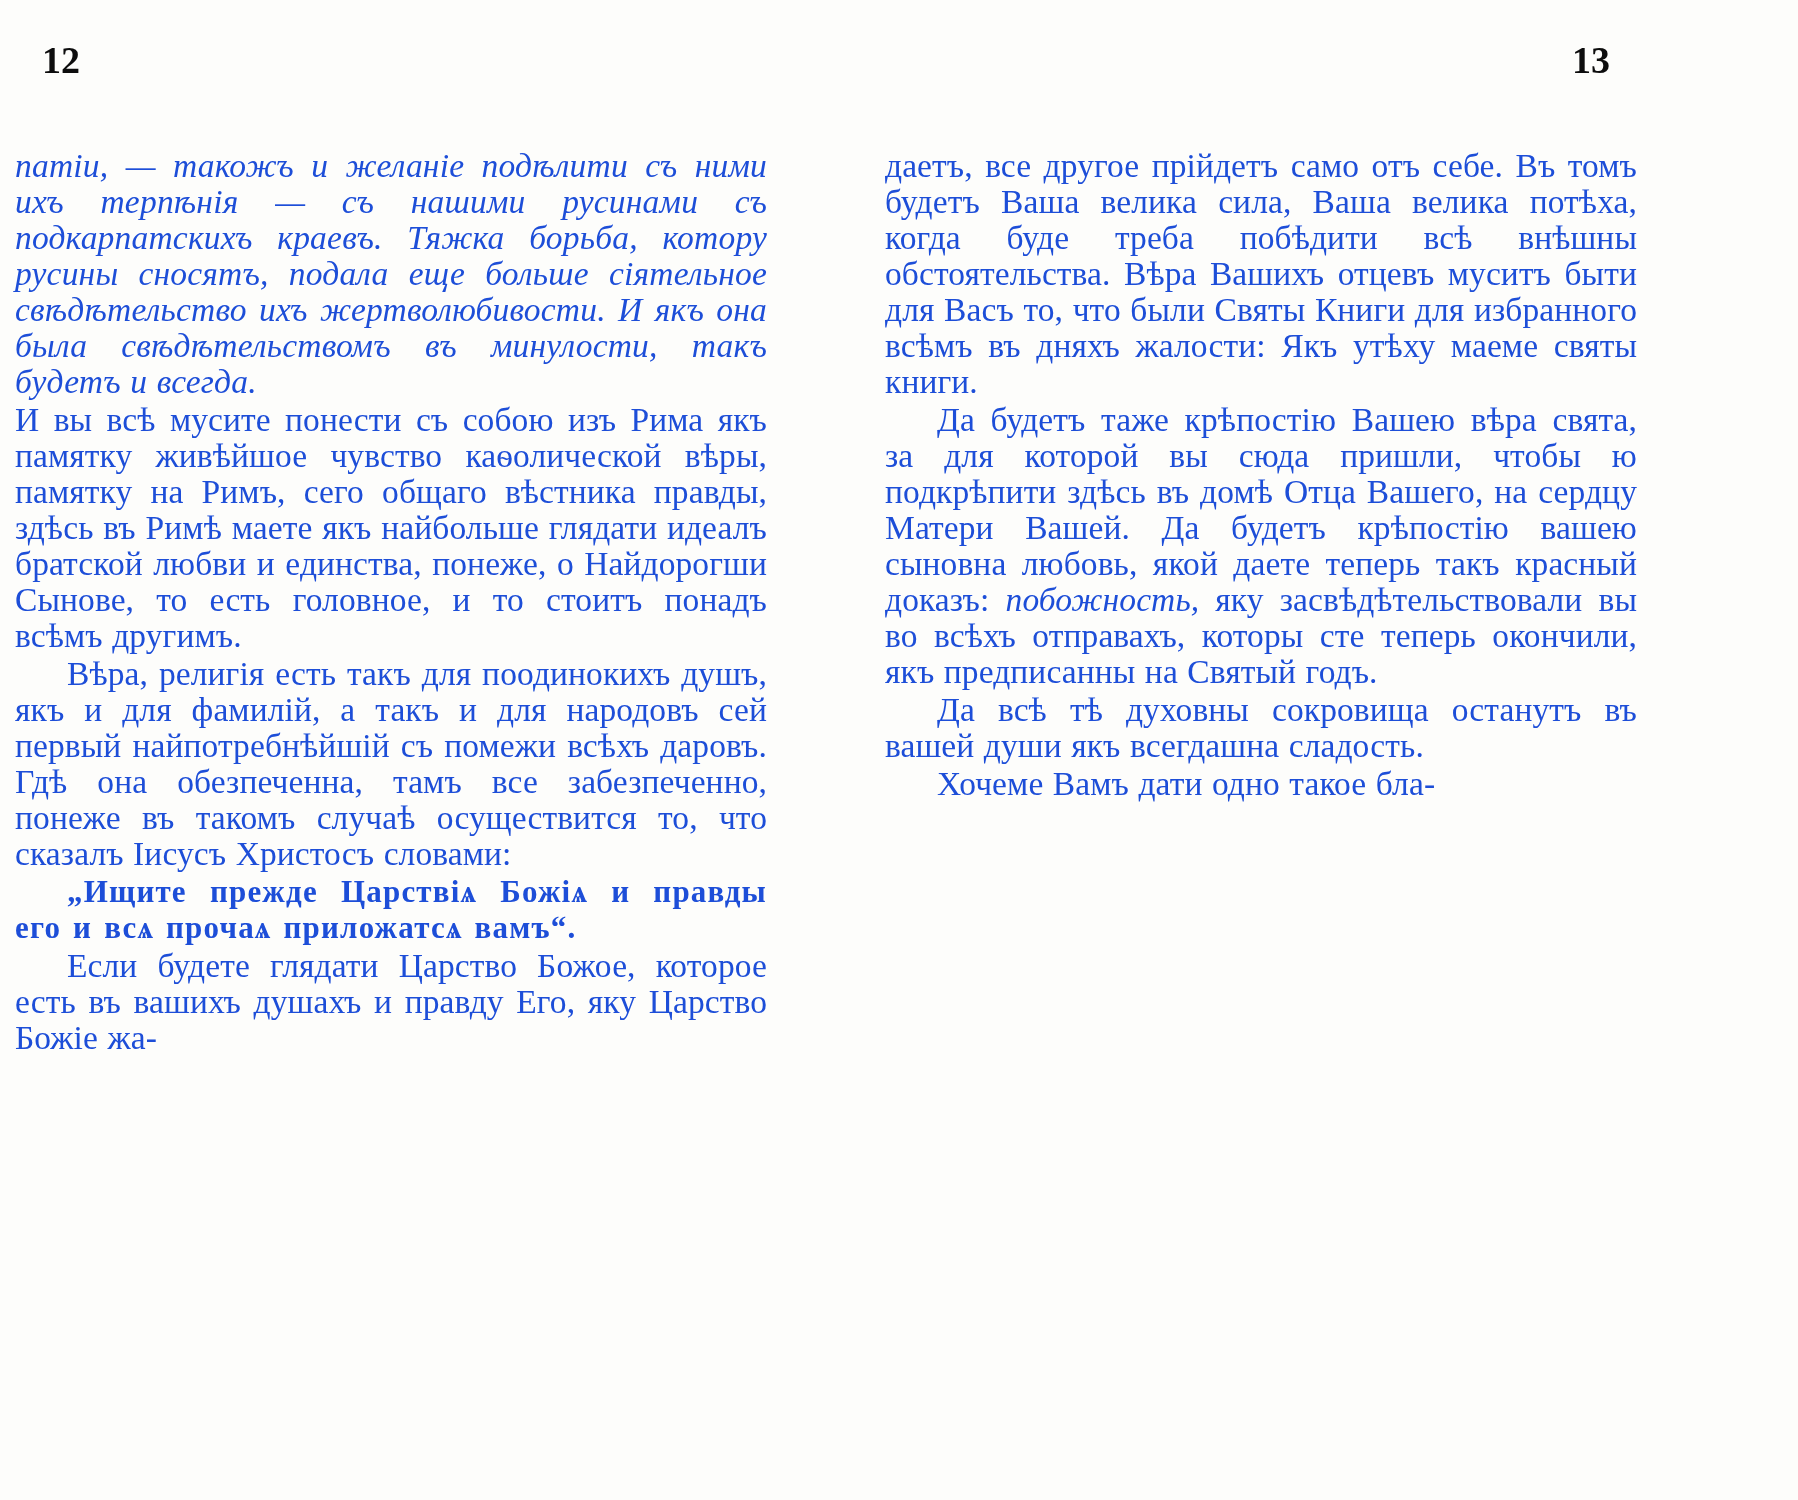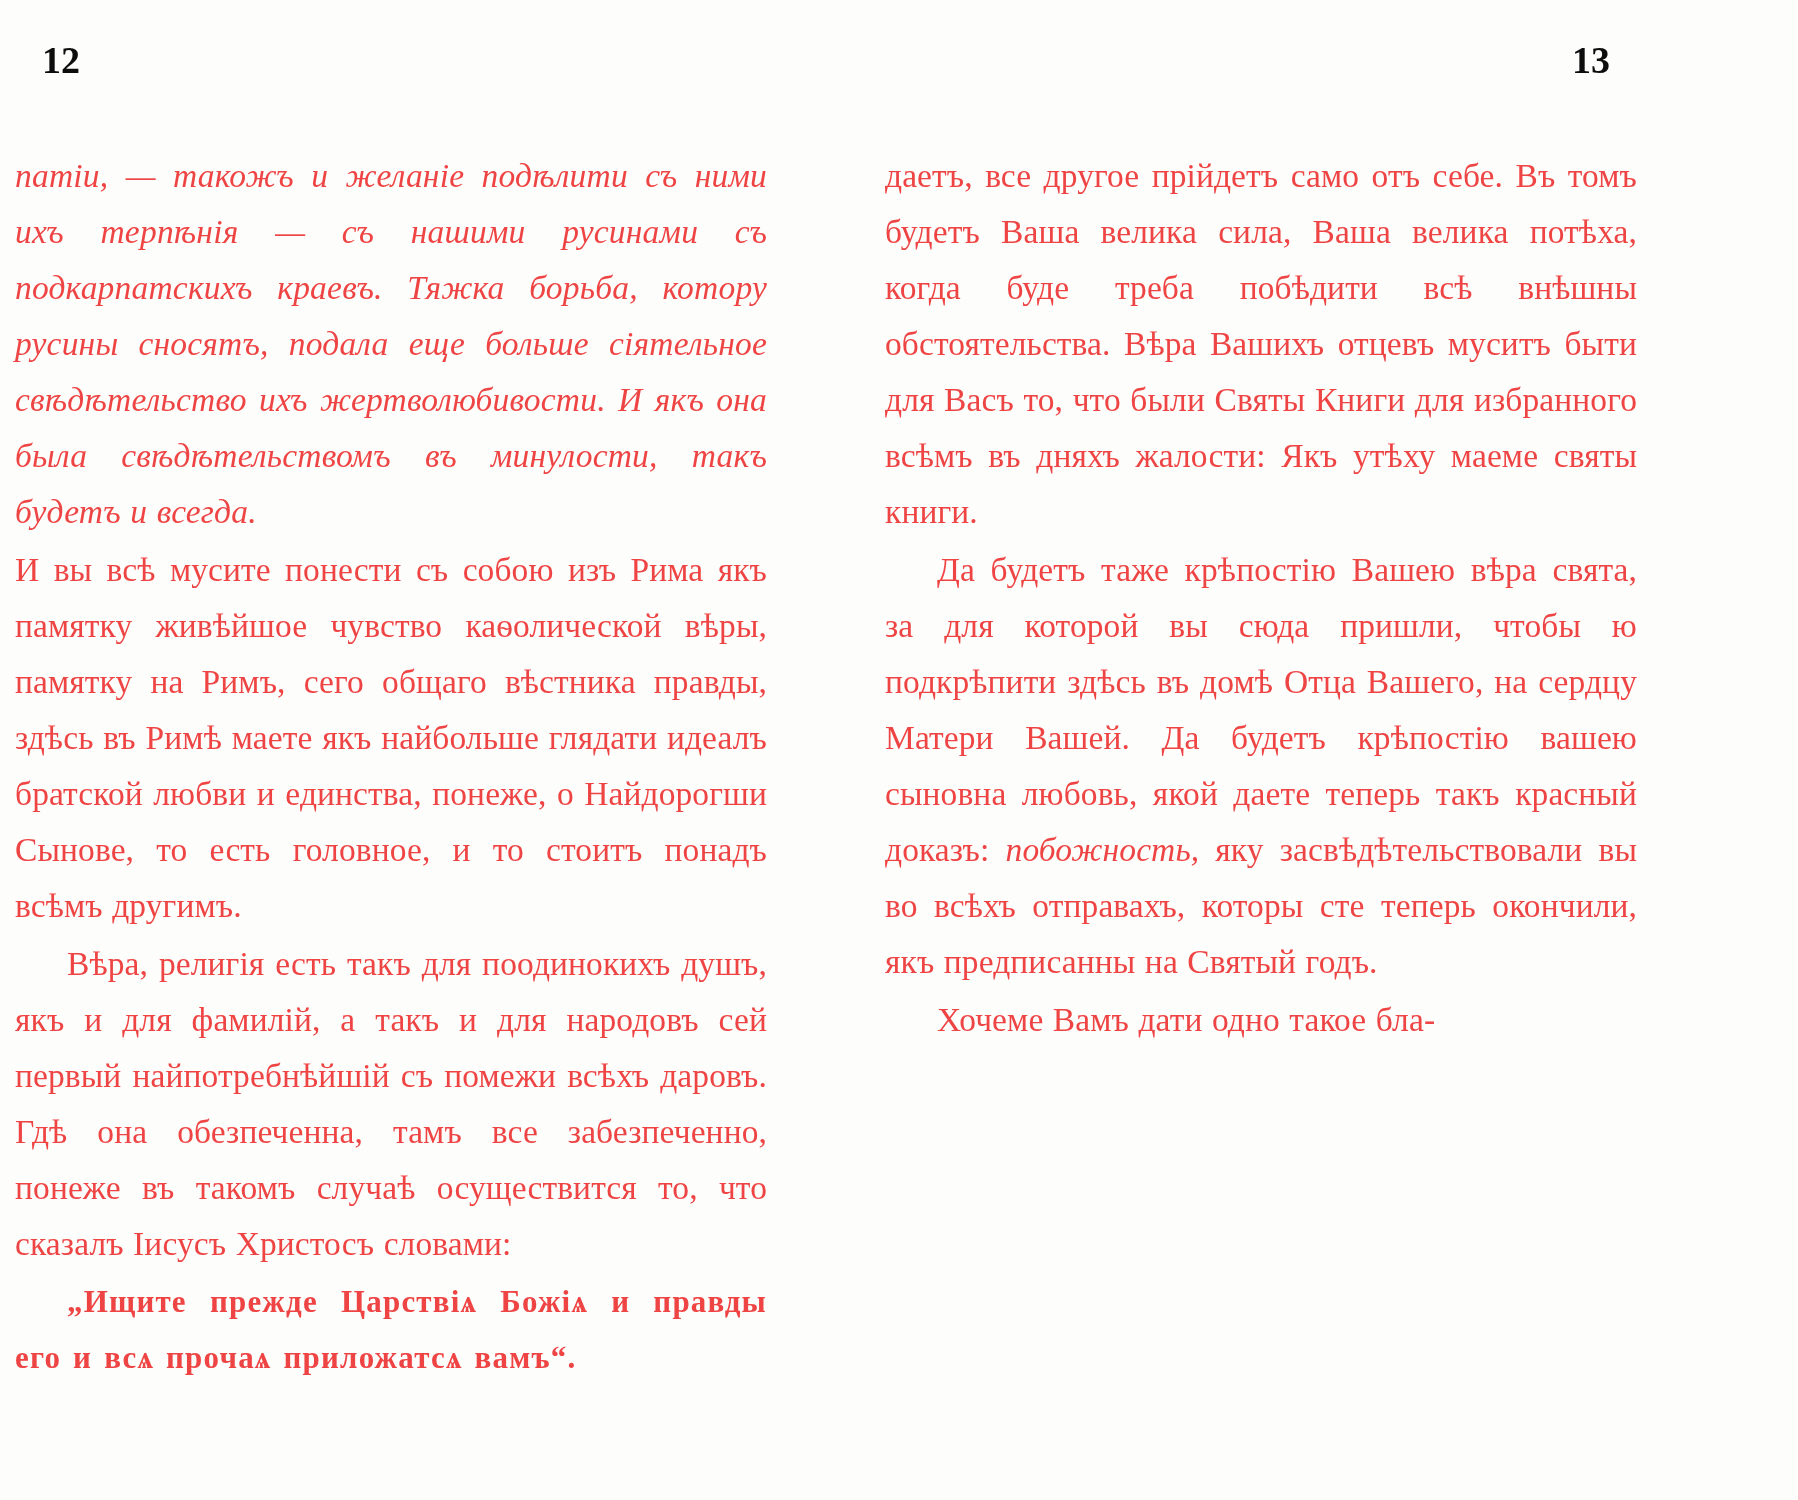"патіи, — такожъ и желаніе" p { color: #ef4444 -> #1d4ed8; line-height: 56px -> 36px }
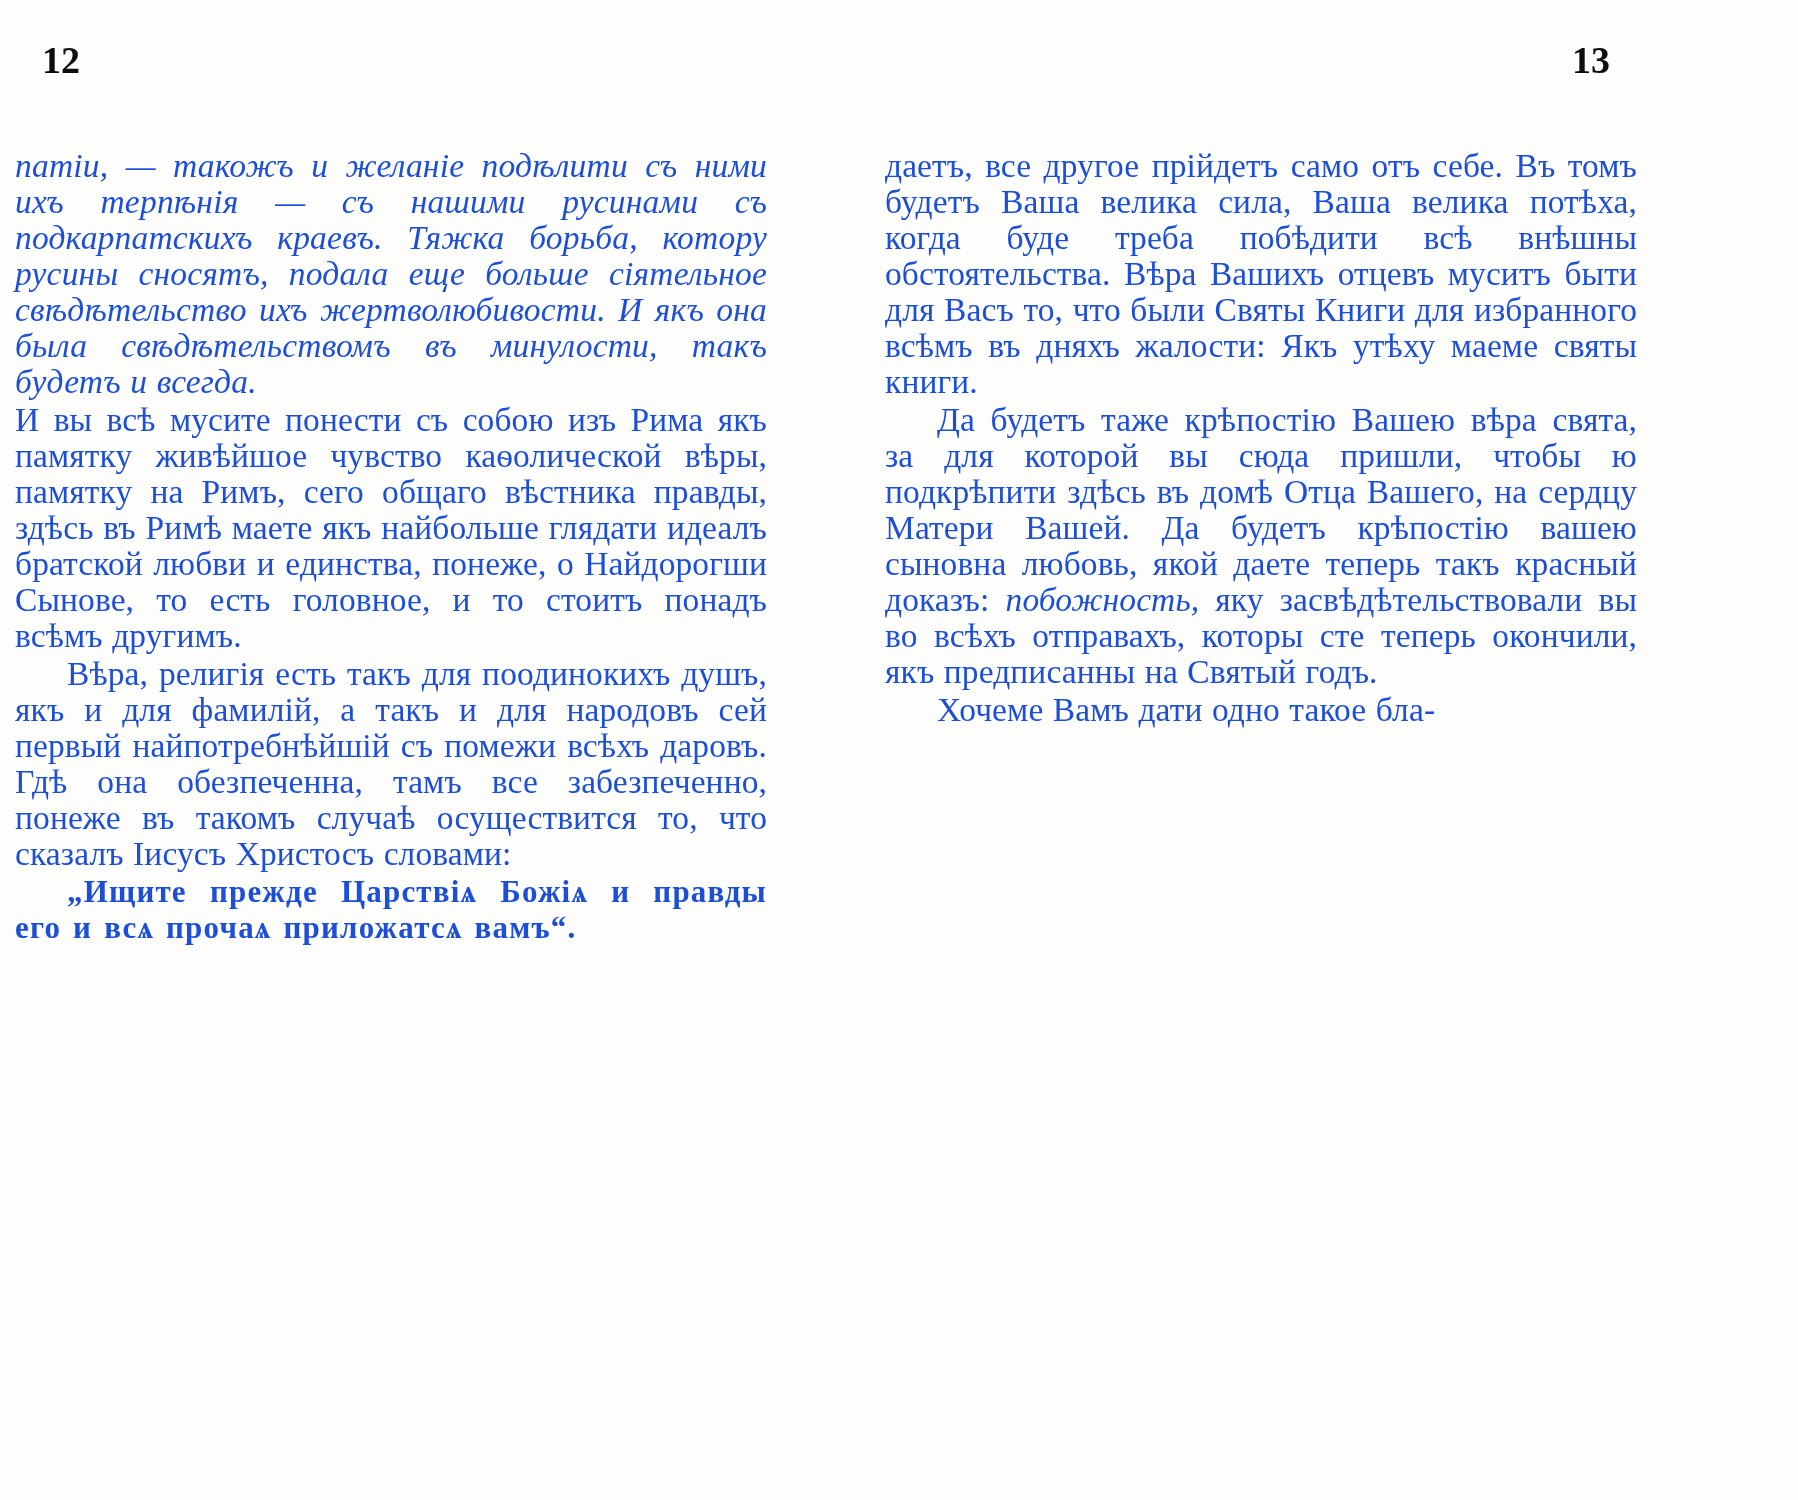"Да всѣ тѣ духовны сокровища" p.indent { html: none -> <p>Да всѣ тѣ духовны сокровища останутъ въ вашей души якъ всегдашна сладость.</p> }
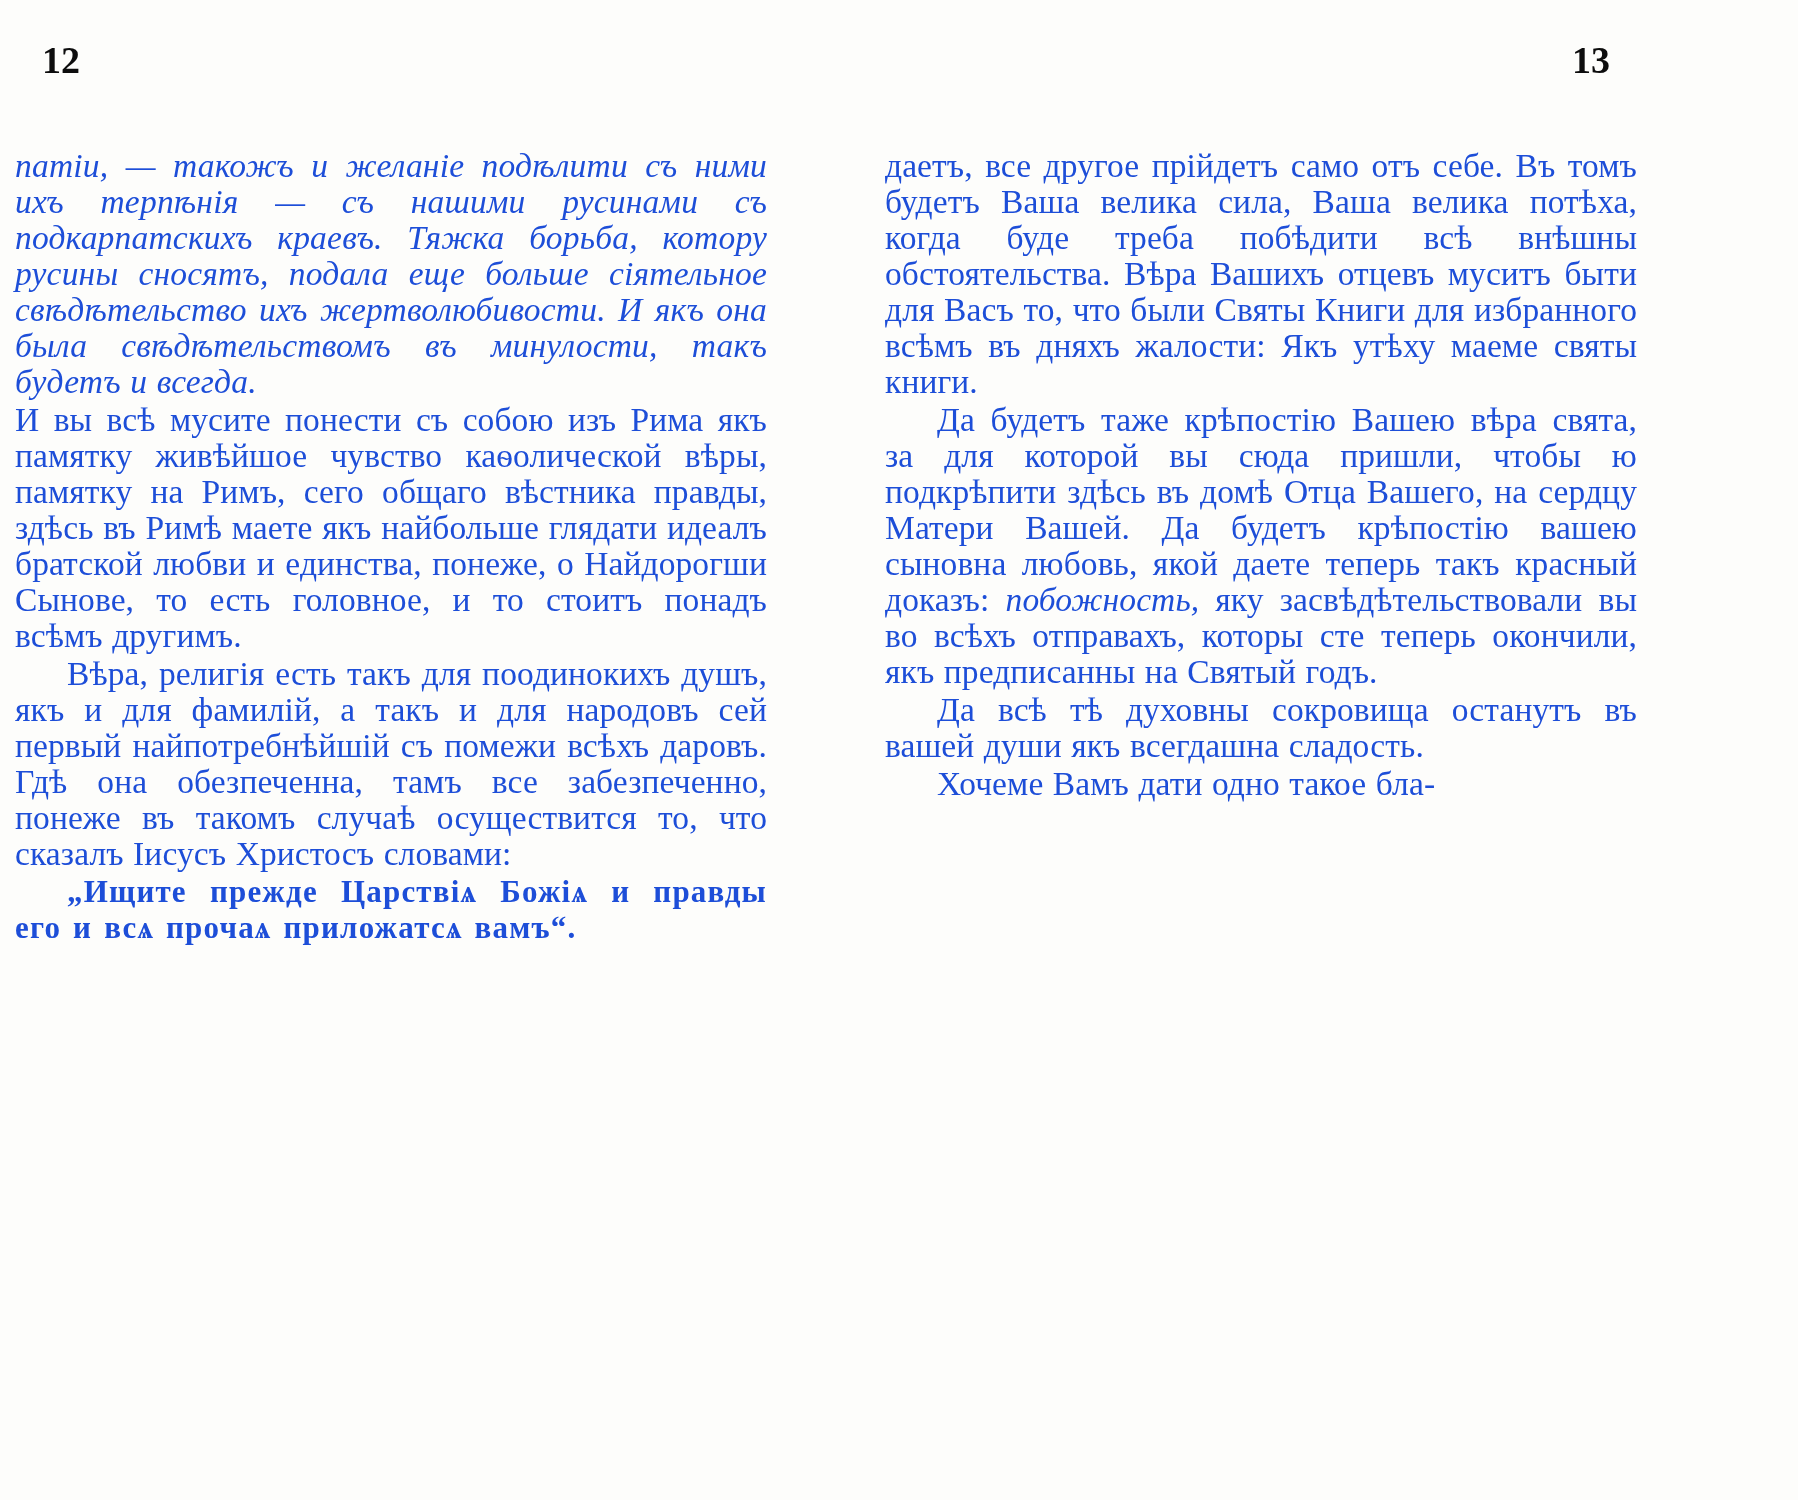"Если будете глядати Царство Божое," p.indent { html: none -> <p>Если будете глядати Царство Божое, которое есть въ вашихъ душахъ и правду Его, яку Царство Божіе жа-</p> }
